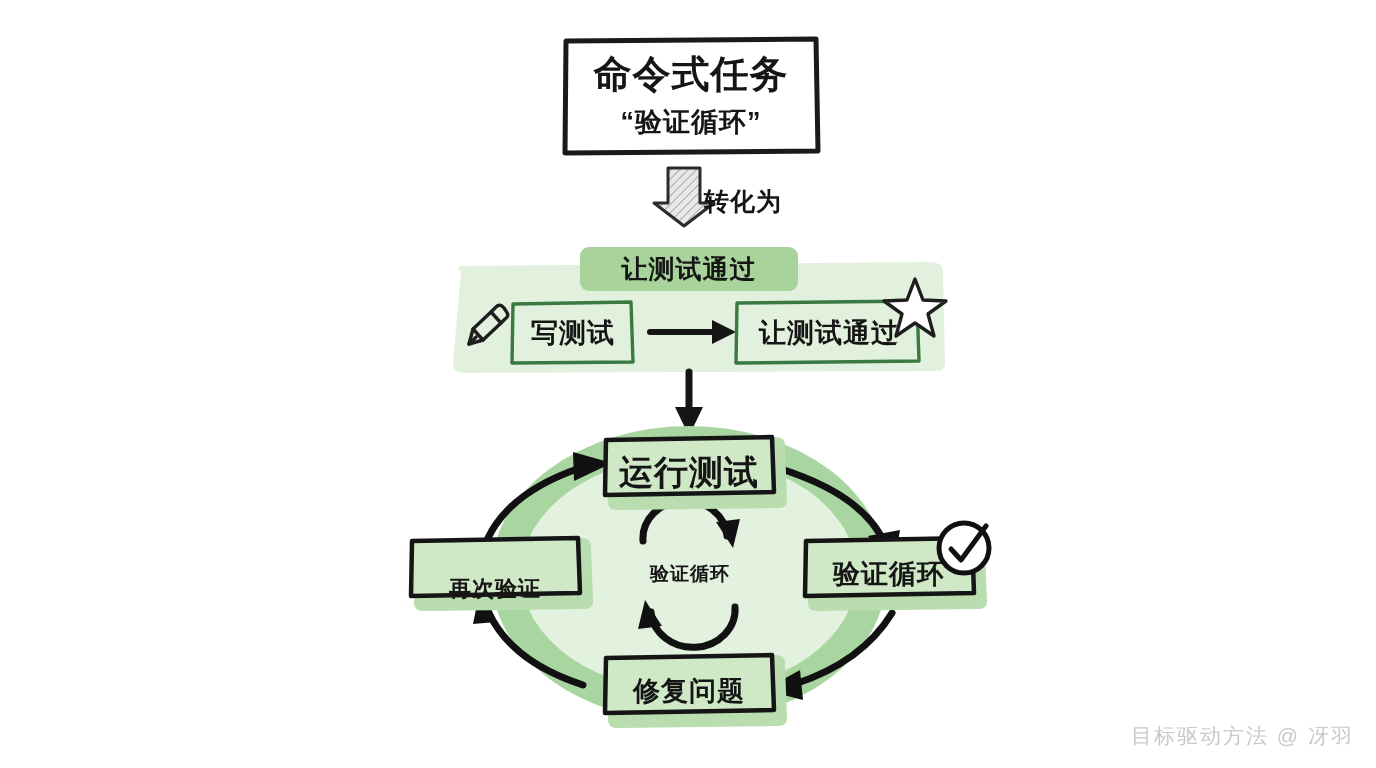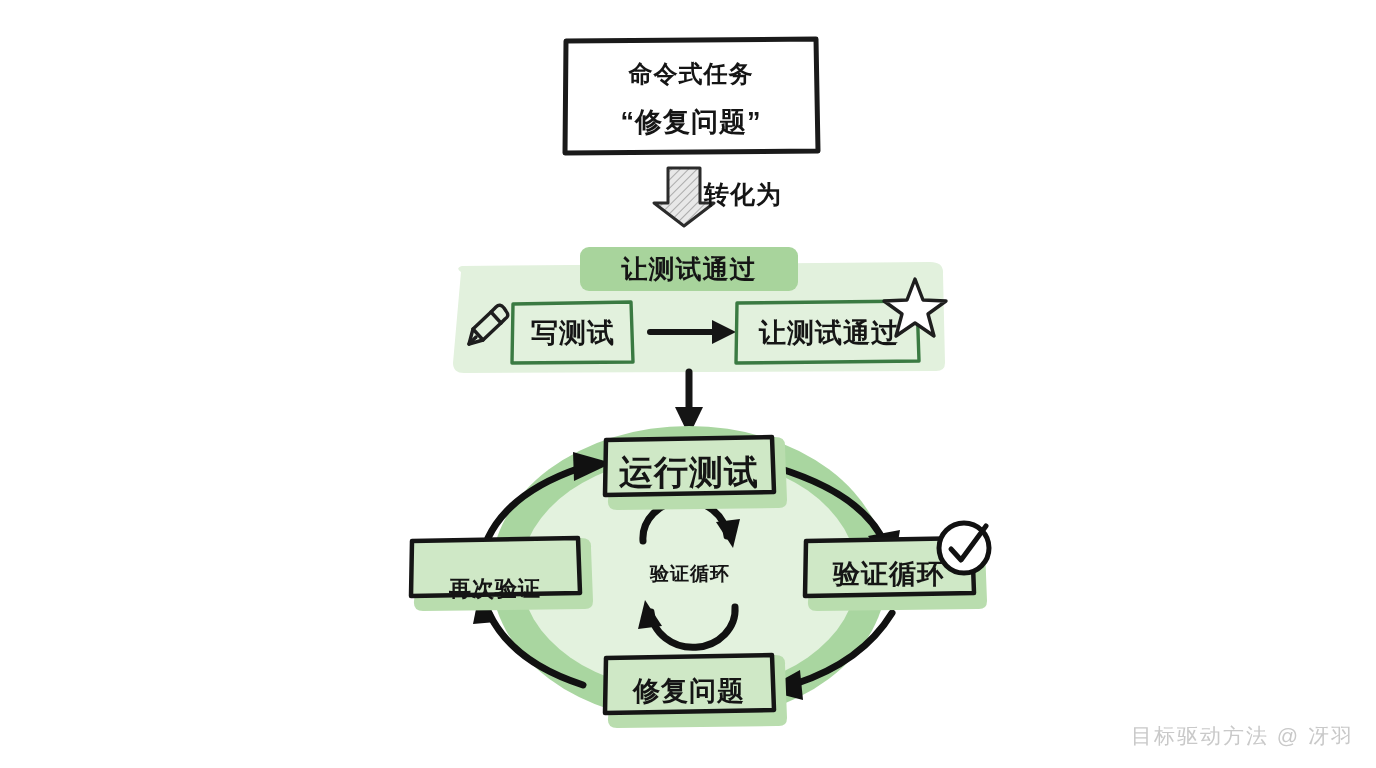"命令式任务" #cmd-title { font-size: 24px -> 38px }
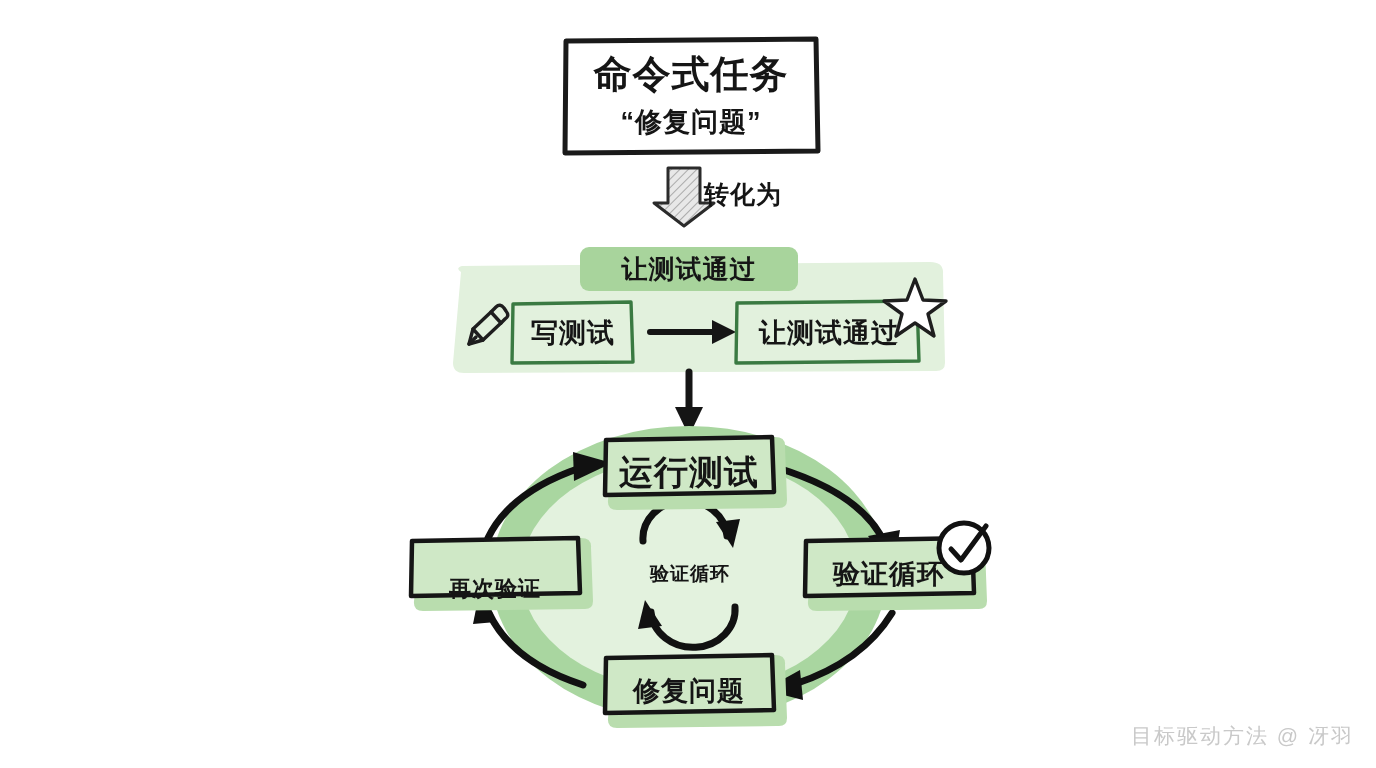"“修复问题”" div.node-label { text: 修复问题 -> 验证循环 }
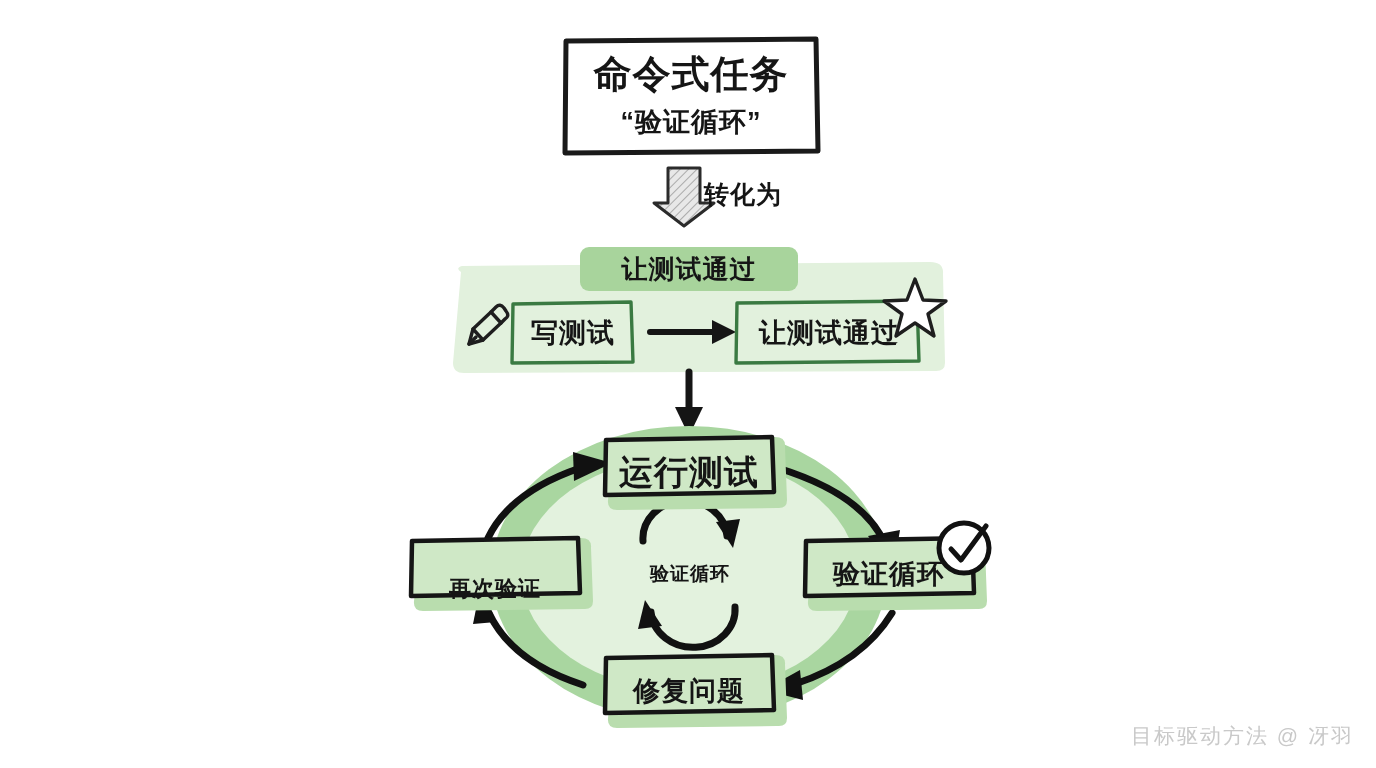"转化为" #convert-label { top: 176px -> 183px }
